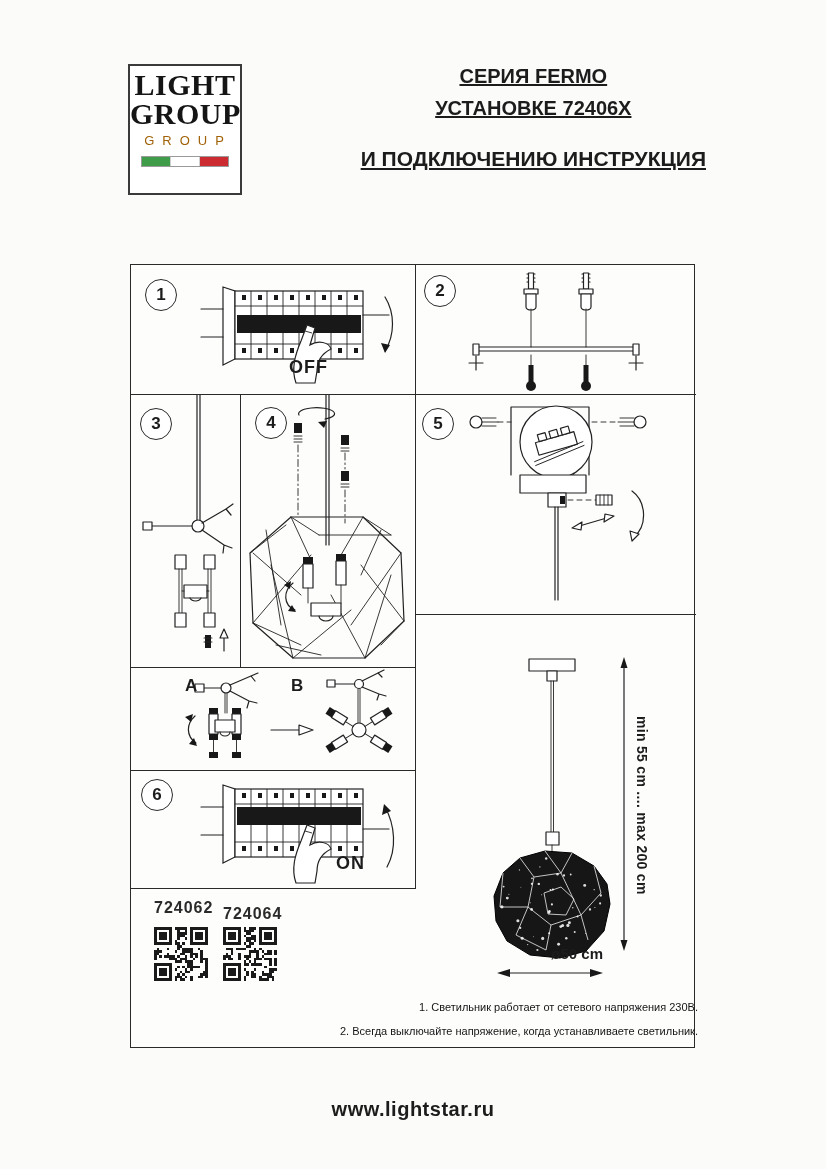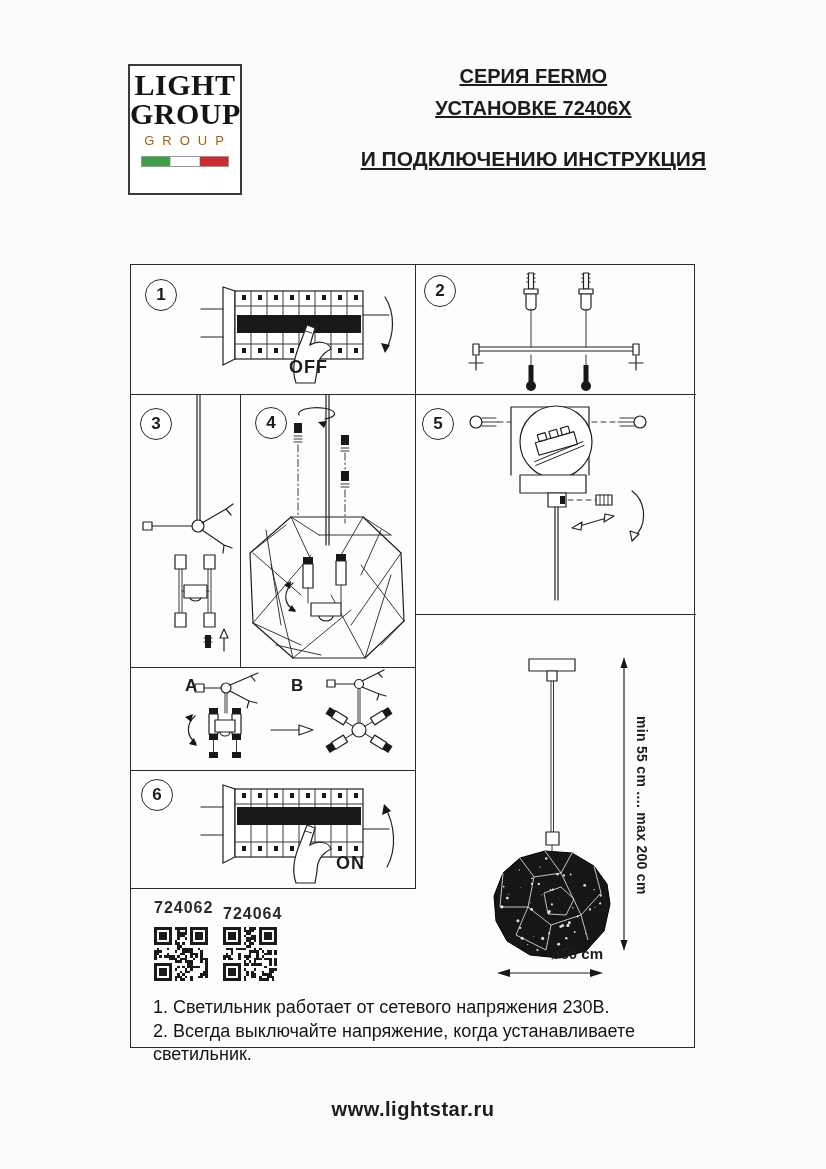"1. Светильник работает от сетевого" .notes { font-size: 18px -> 11px; text-align: none -> right }
